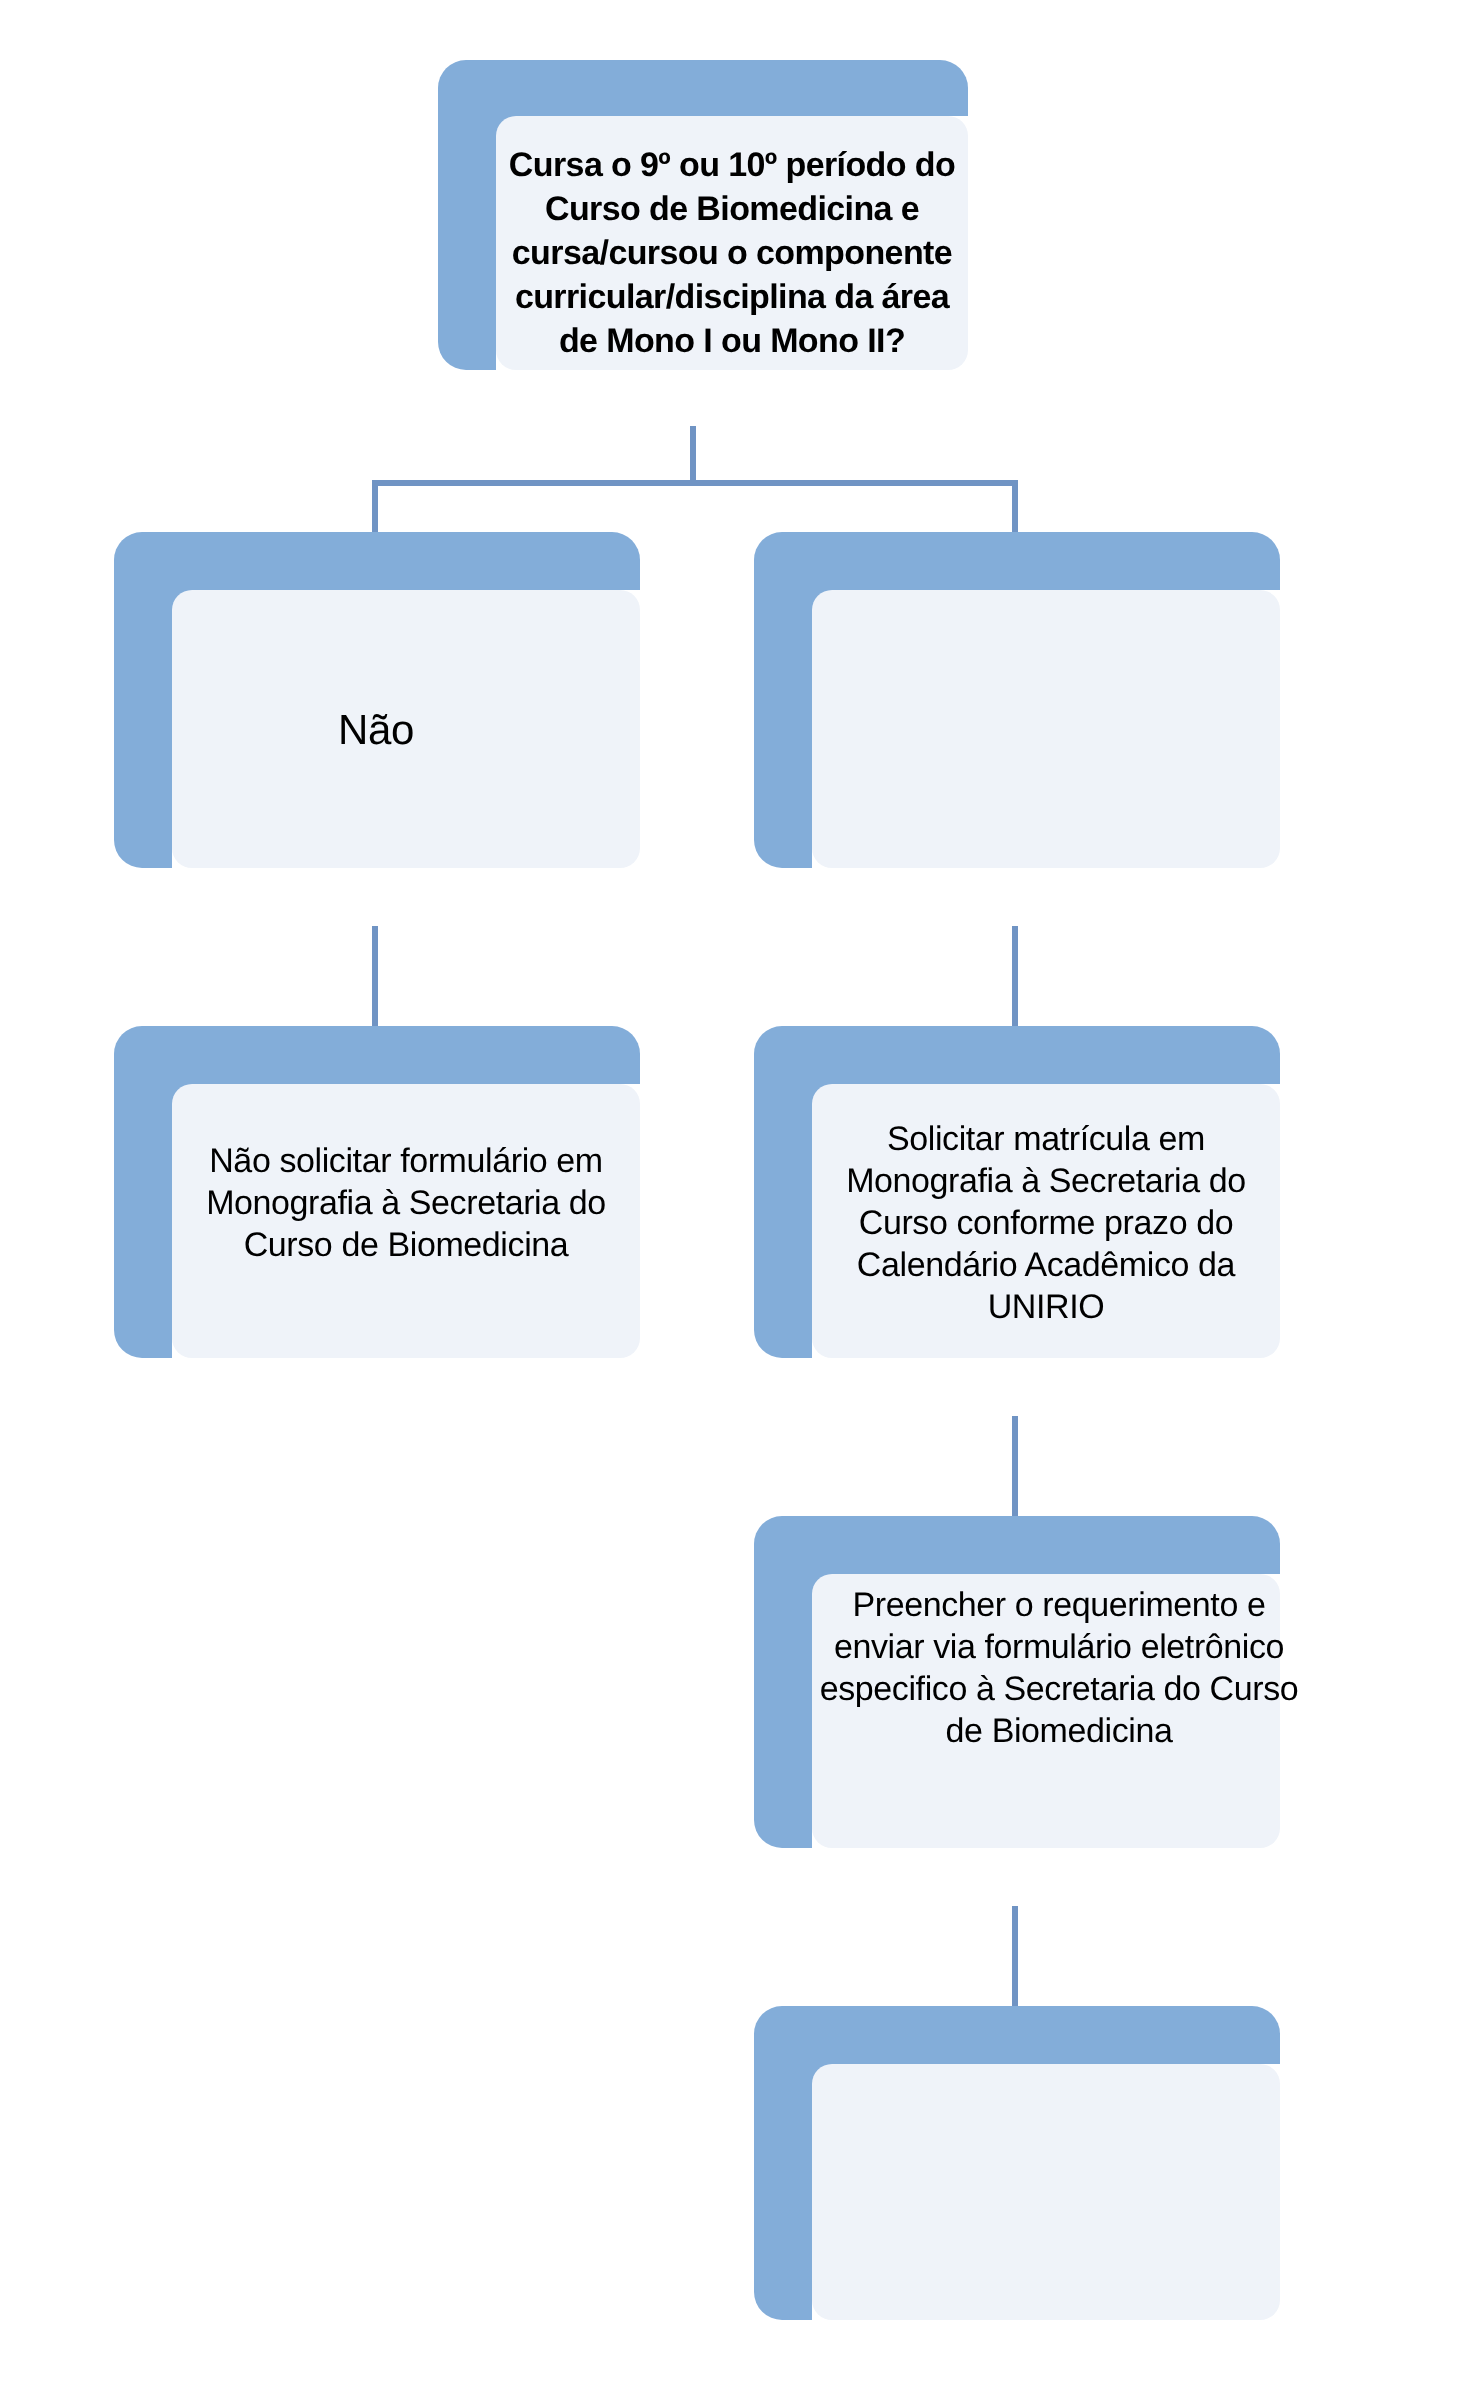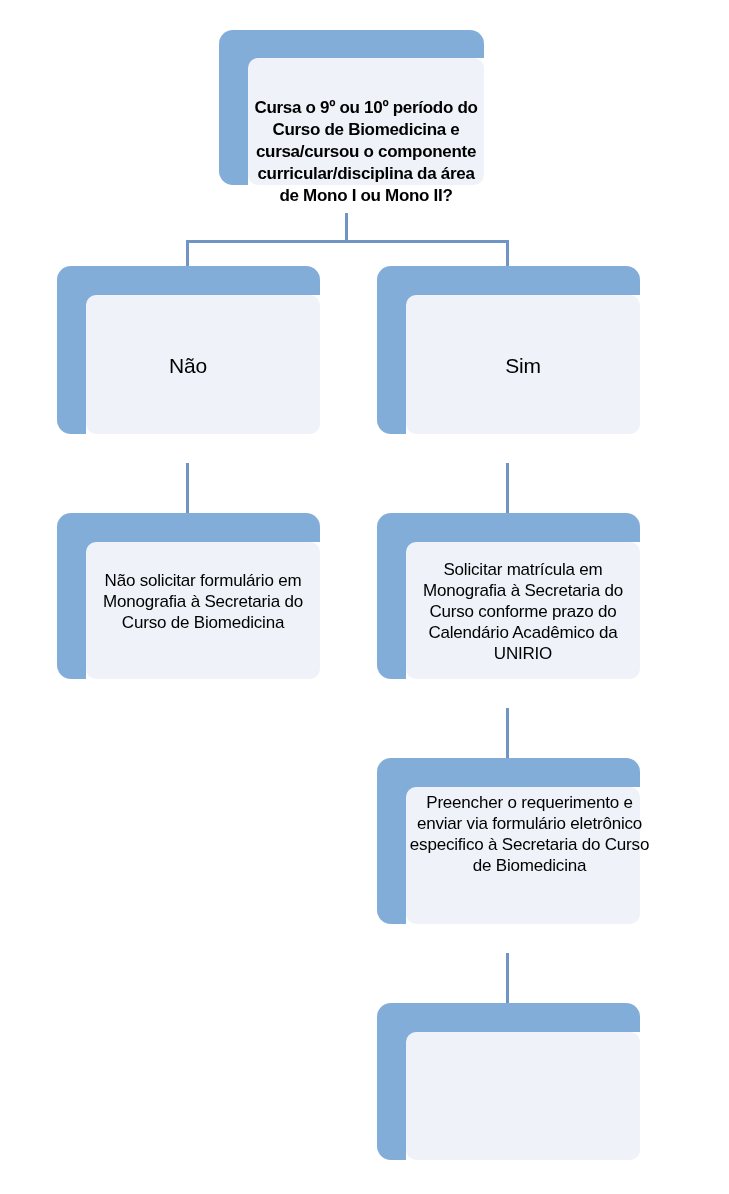"Cursa o 9º ou 10º" div.label { margin-top: 25px -> none }
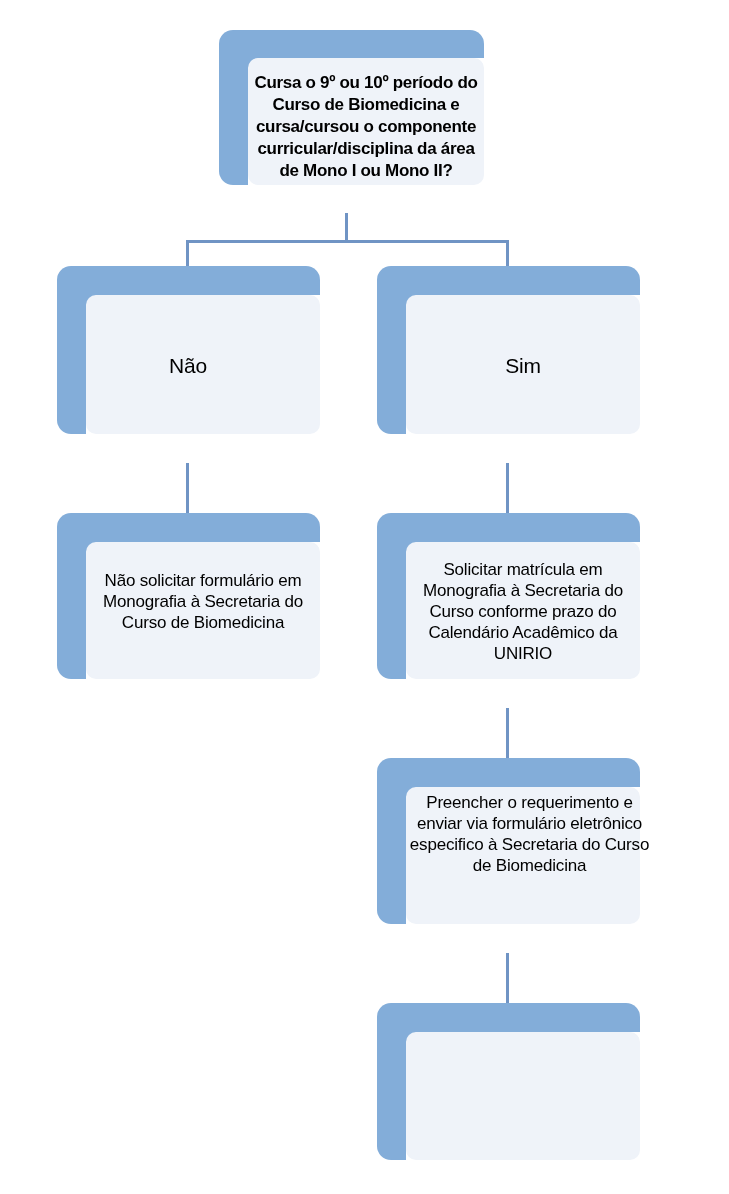"Sim" div.label { html: <div>Sim</div> -> none }
